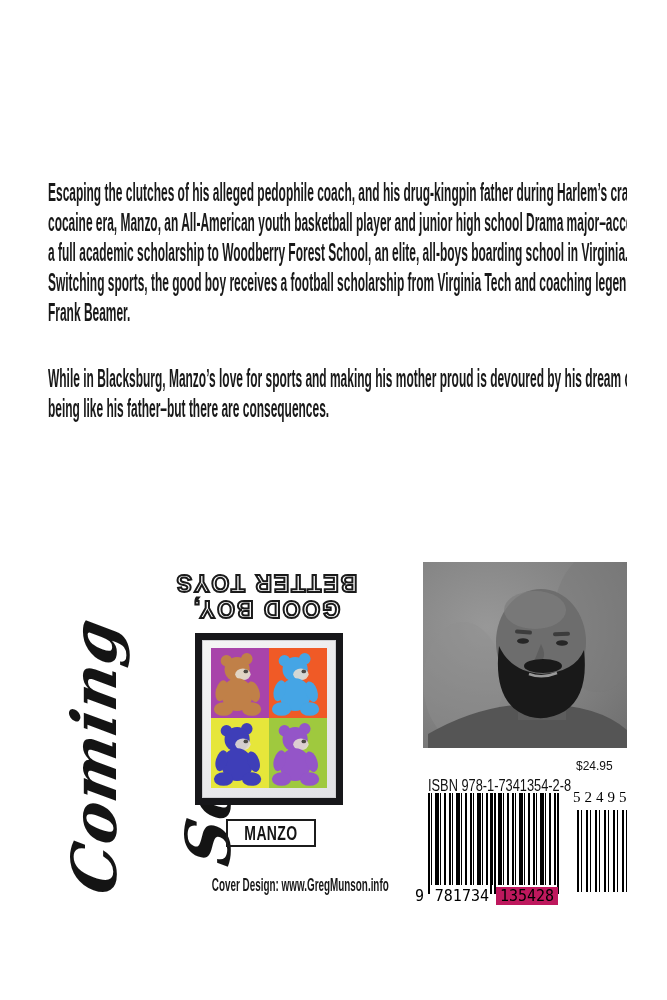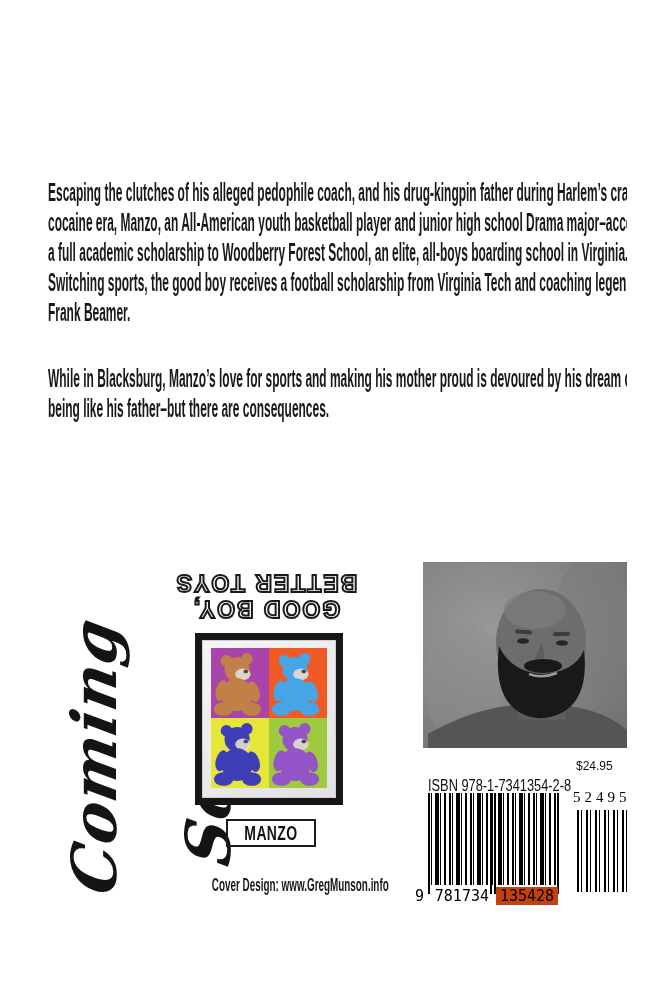"135428" .ean-digits .d2 { background: #c2410c -> #be185d }
